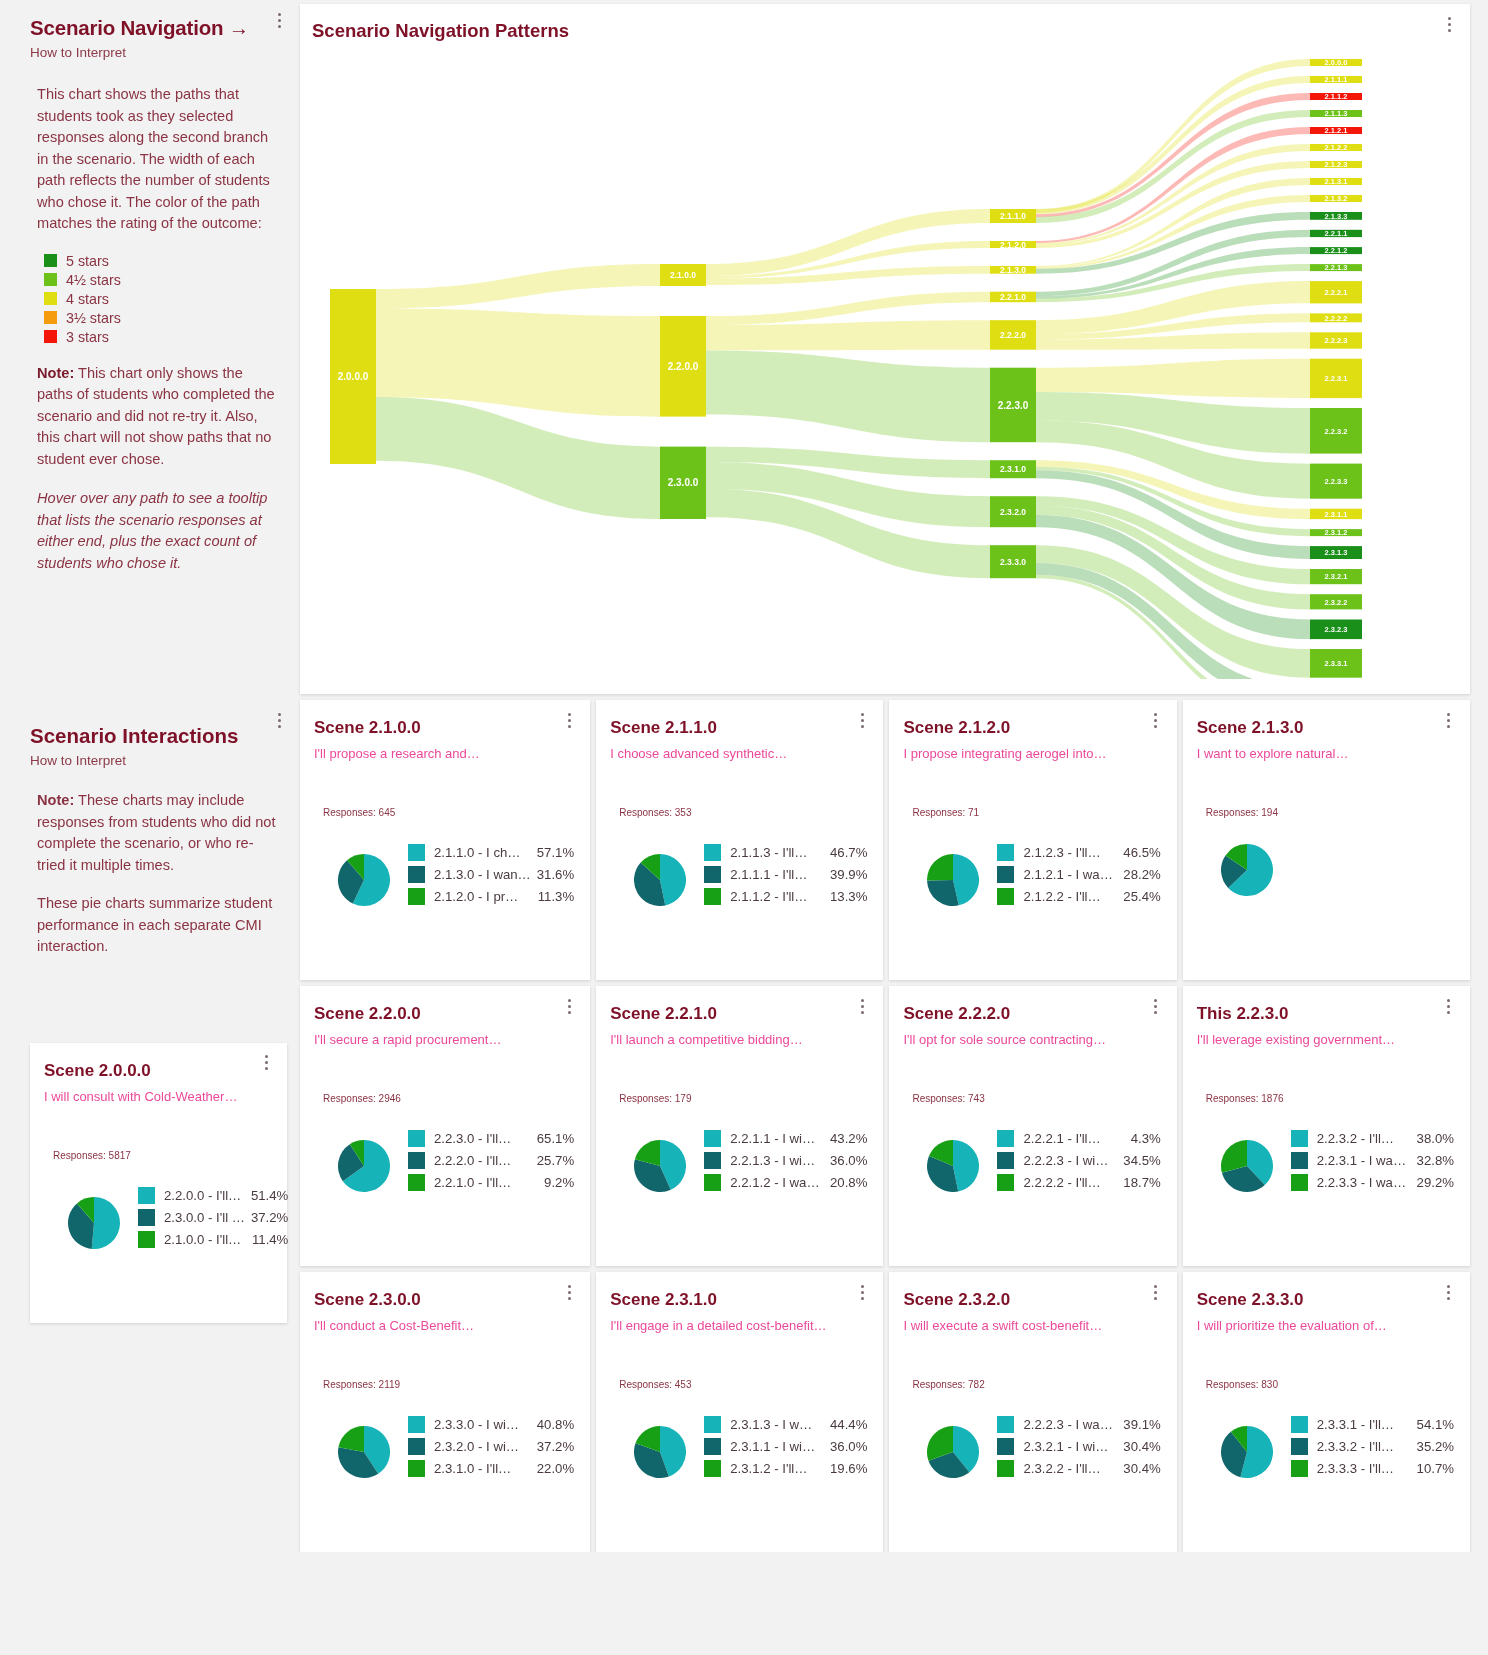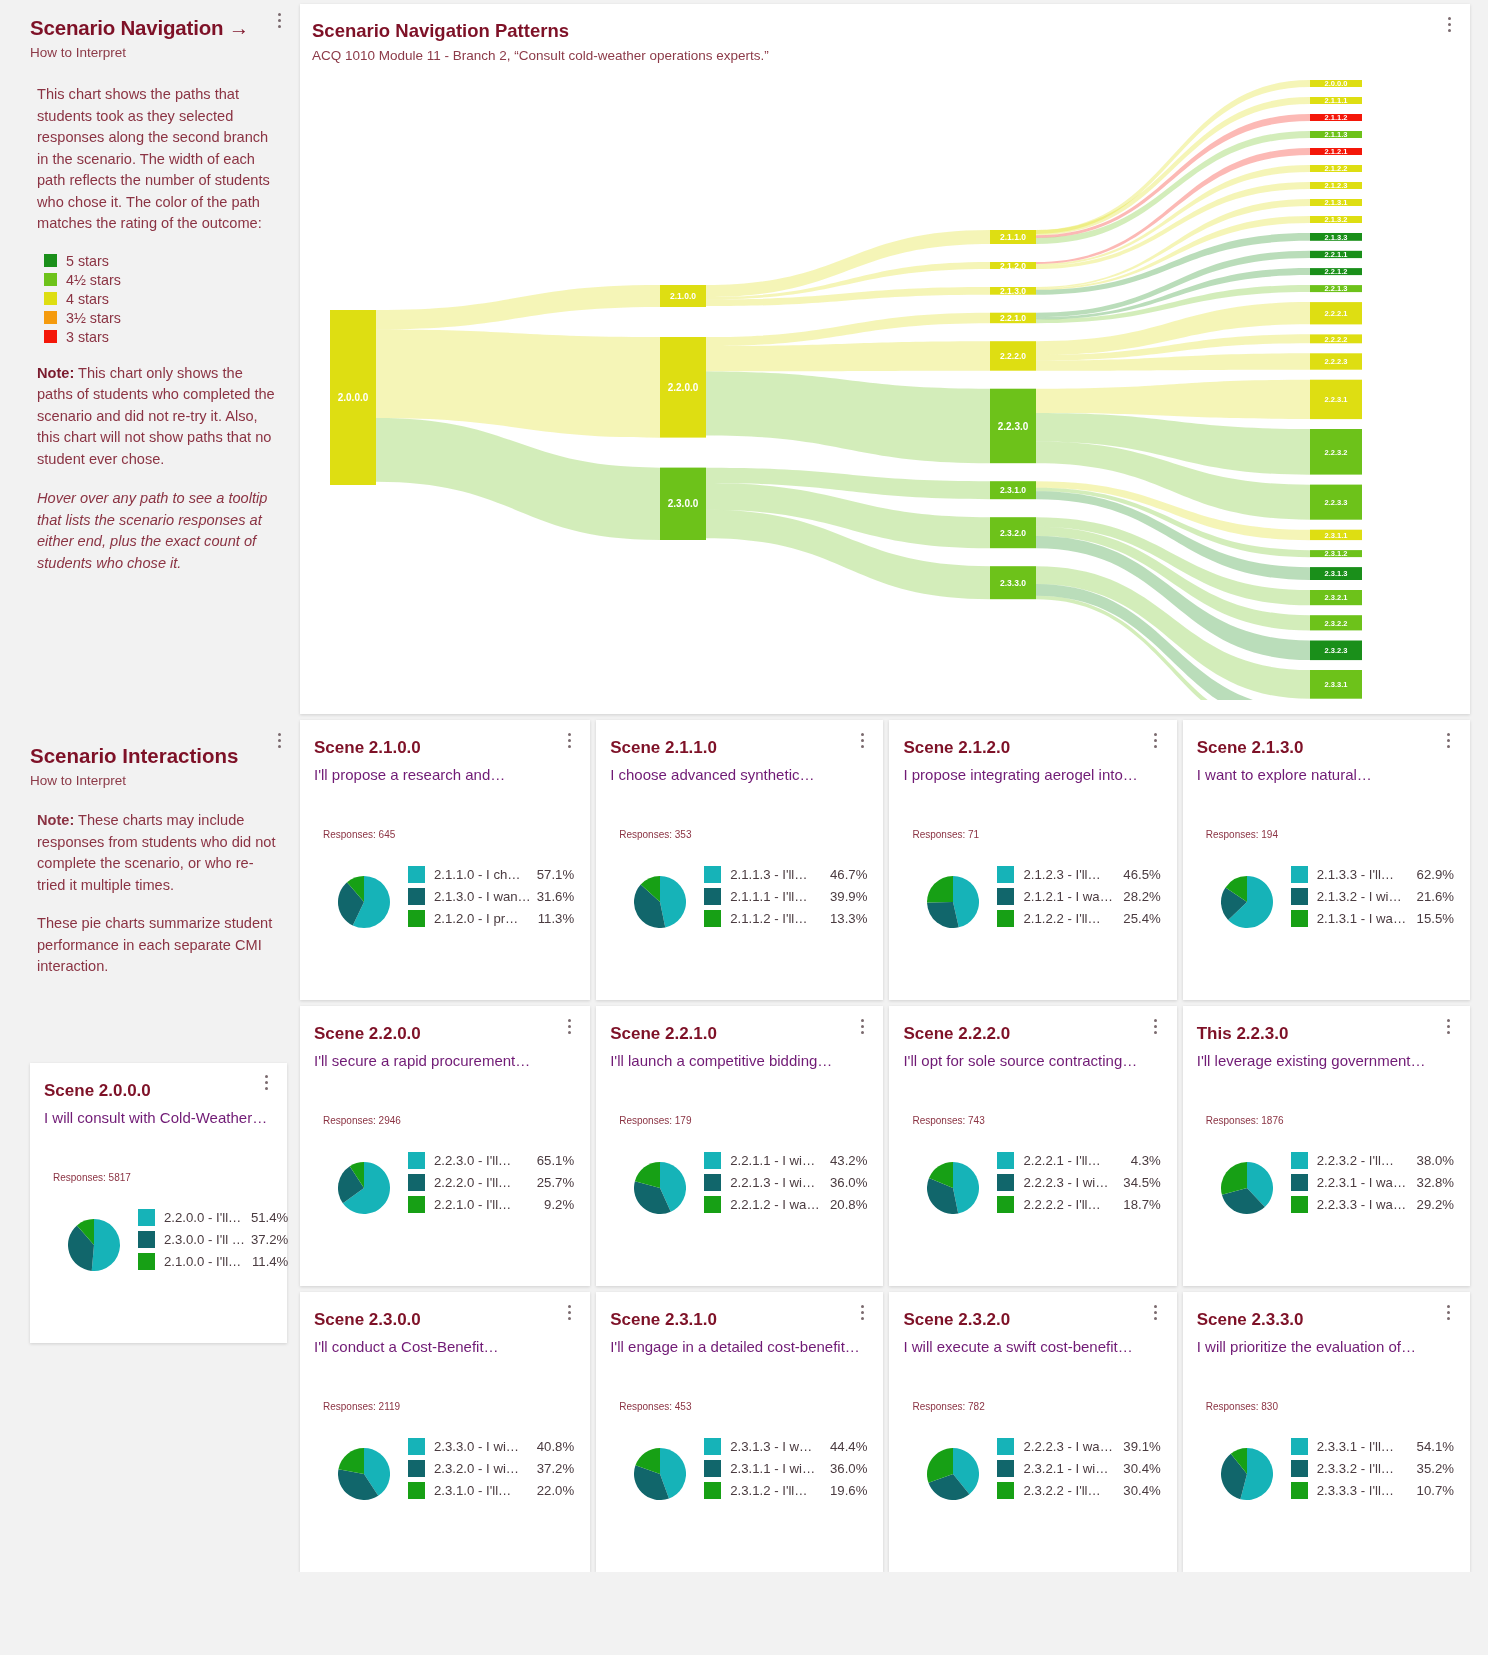"ACQ 1010 Module 11 -" div.sub { html: <div>ACQ 1010 Module 11 - Branch 2, “Consult cold-weather operations experts.”</div> -> none }
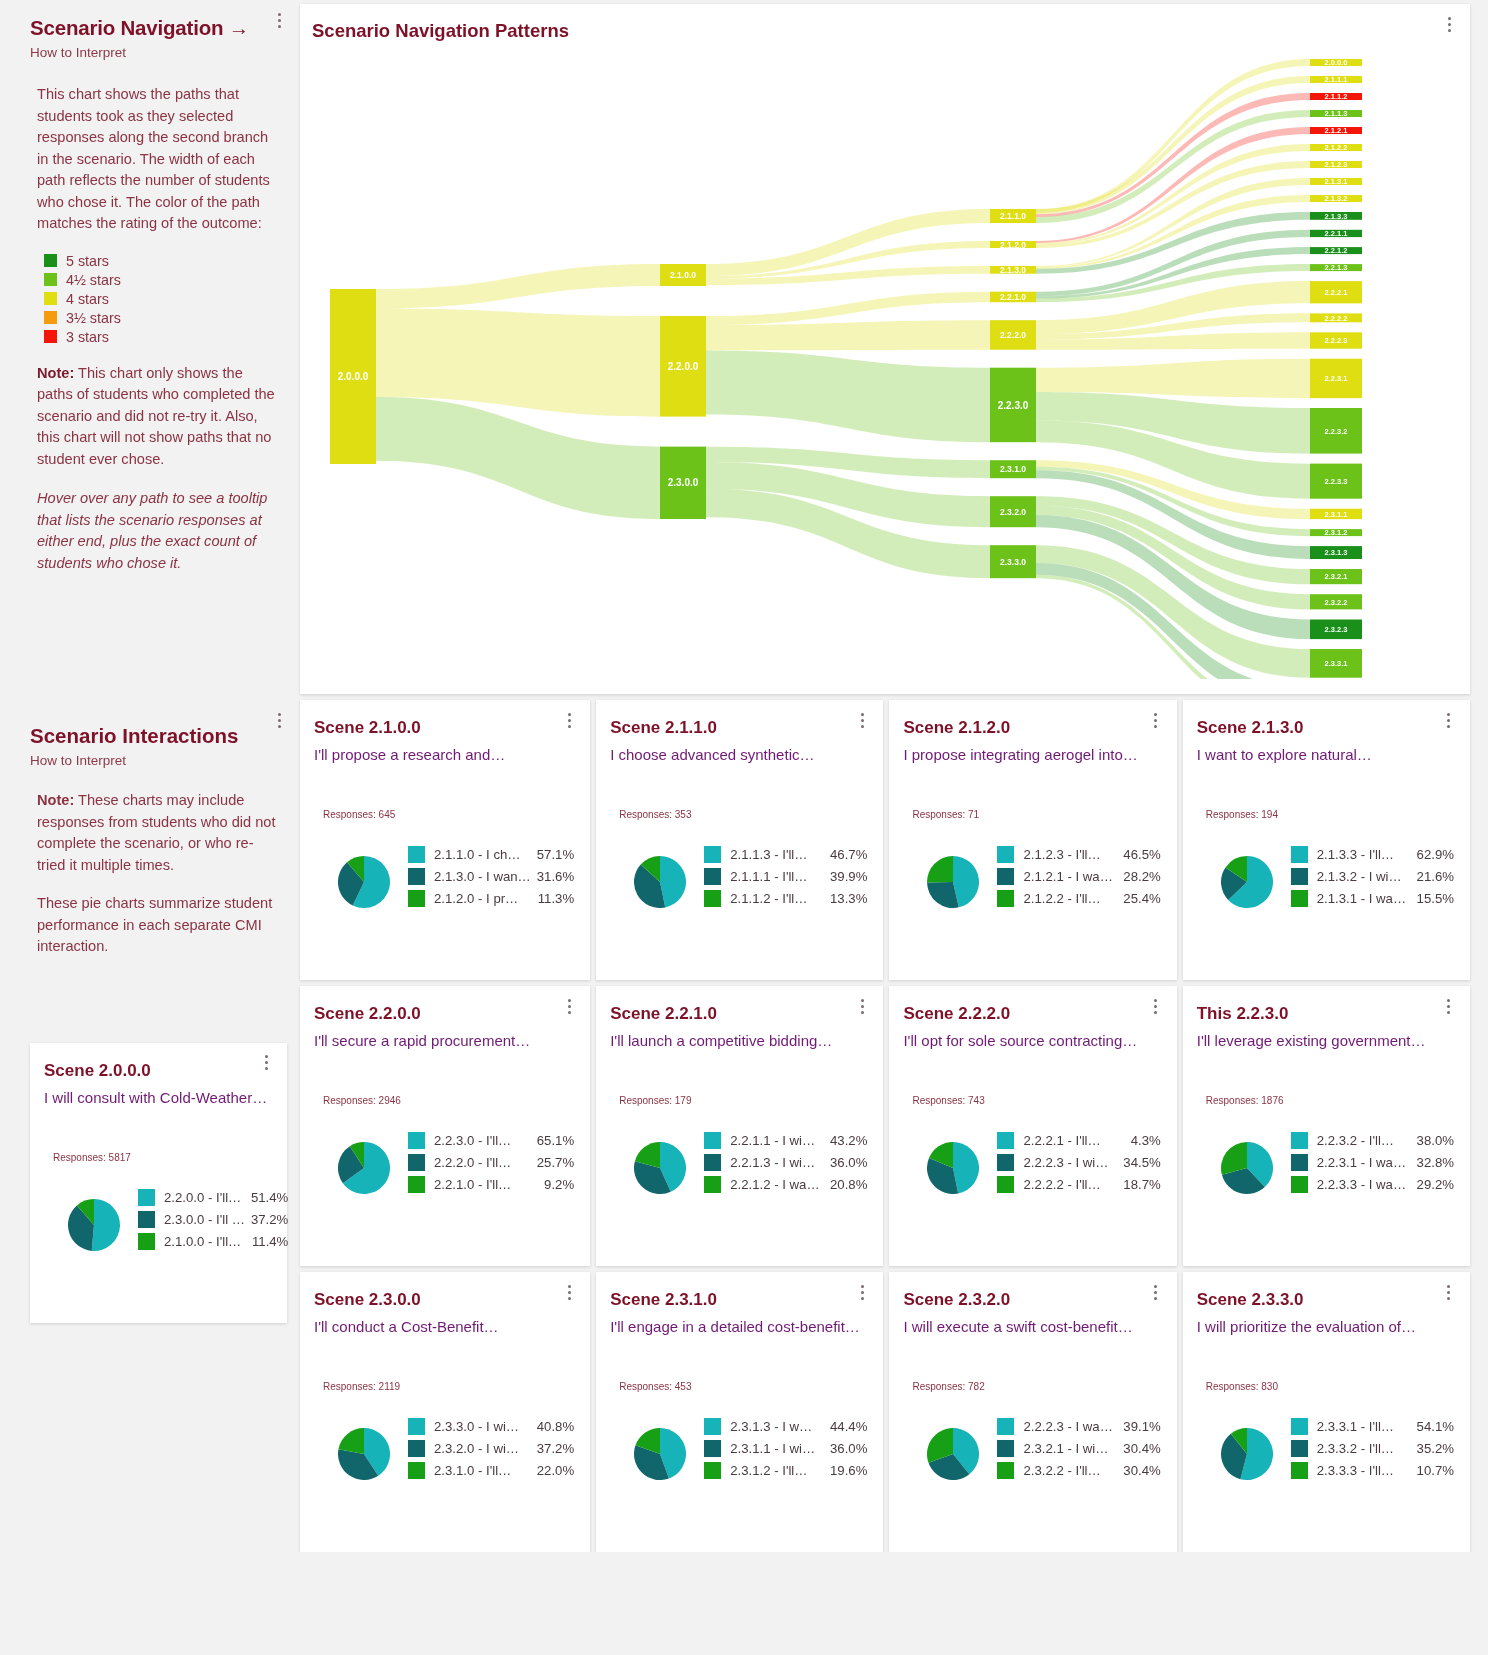"I'll propose a research and…" .pie-card .snippet { color: #701a75 -> #ec4899; font-size: 15px -> 13px }
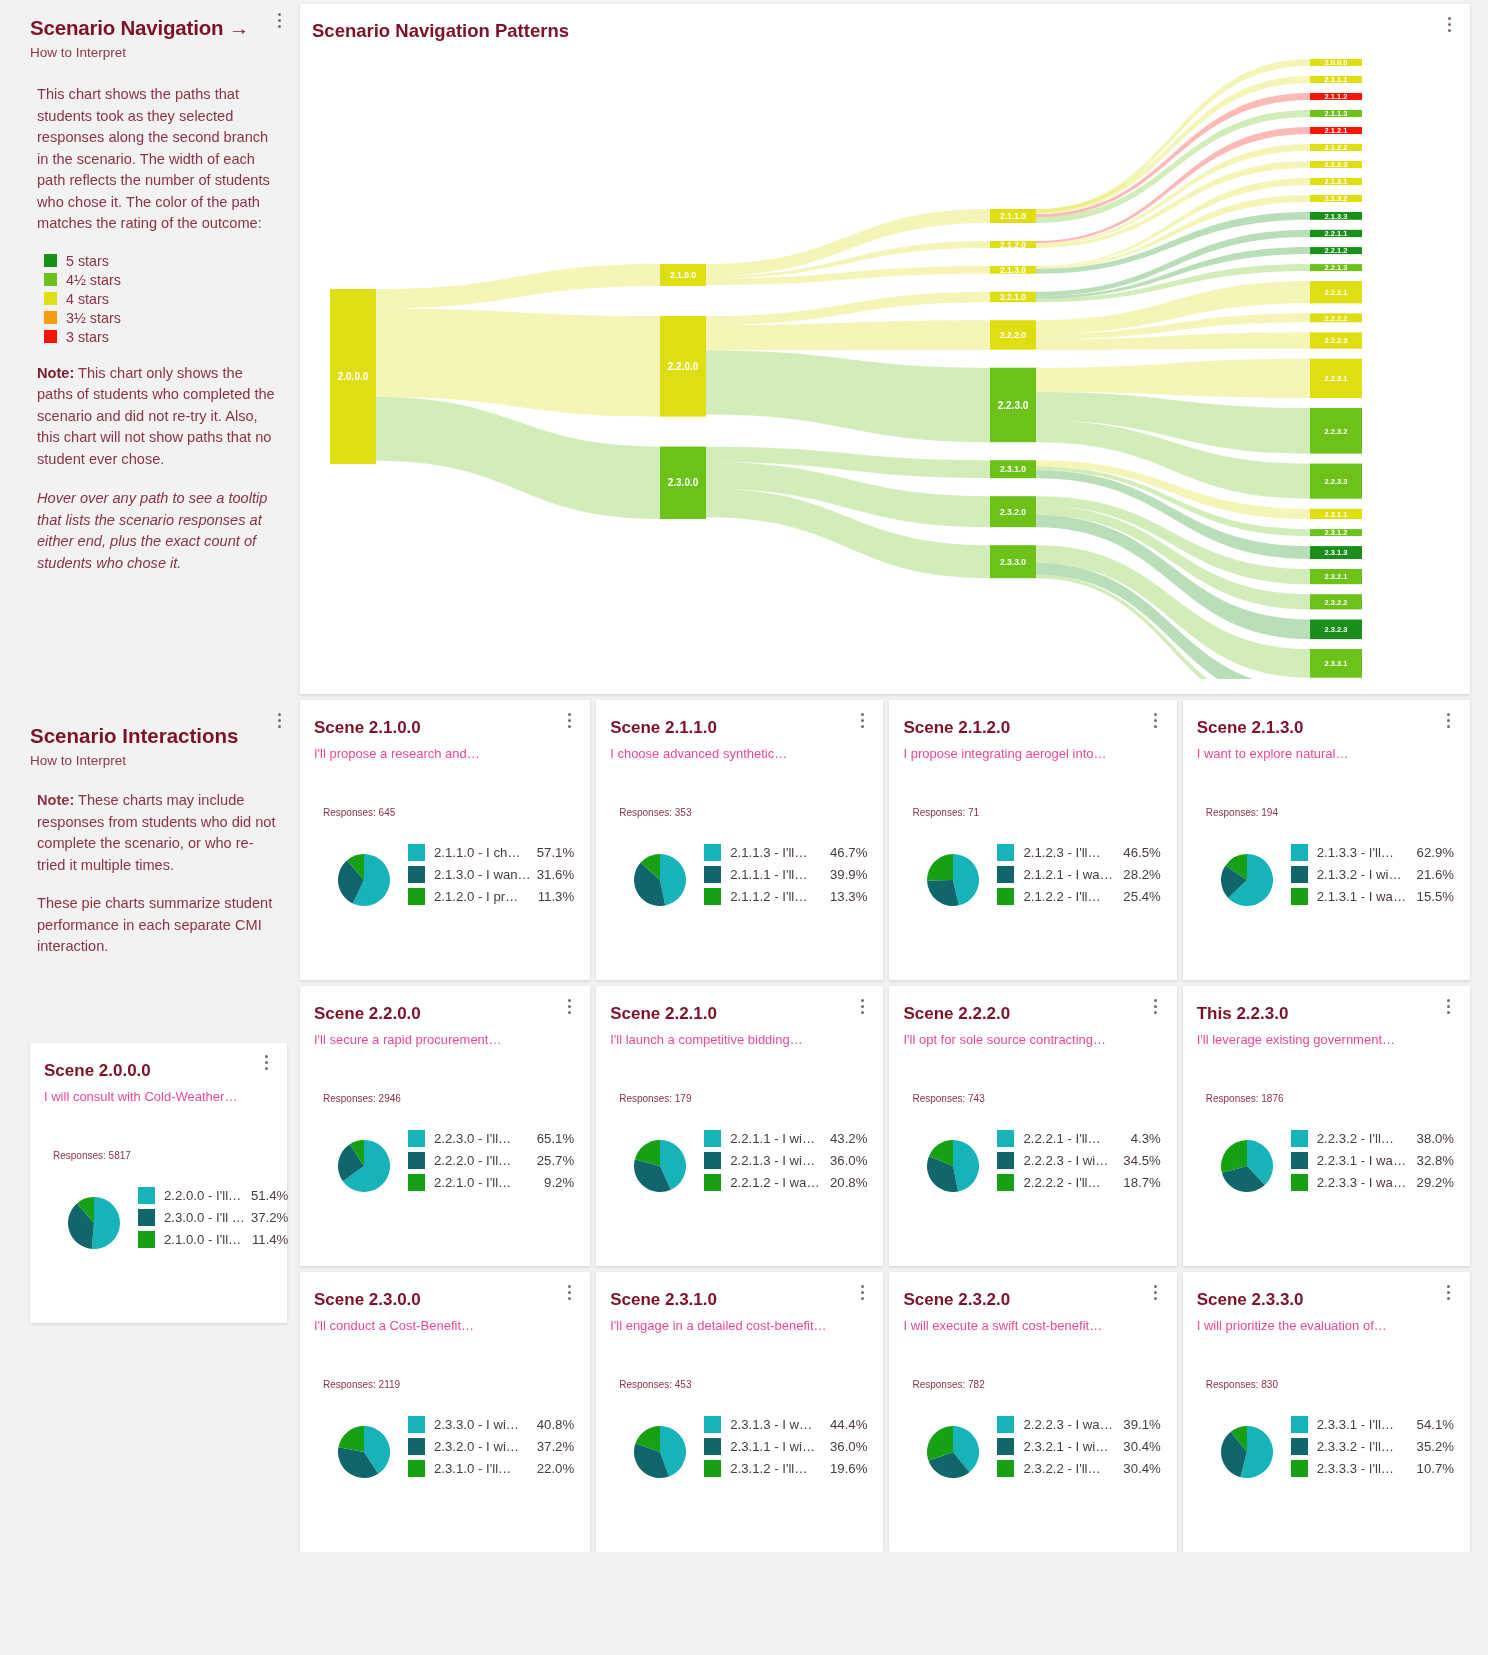"2.1.3.3 - I'll…" div.pie-legend { html: <div> <div> <span></span> <span>2.1.3.3 - I'll…</span> <span>62.9%</span> </div> <div> <span></span> <span>2.1.3.2 - I wi…</span> <span>21.6%</span> </div> <div> <span></span> <span>2.1.3.1 - I wa…</span> <span>15.5%</span> </div> </div> -> none }
